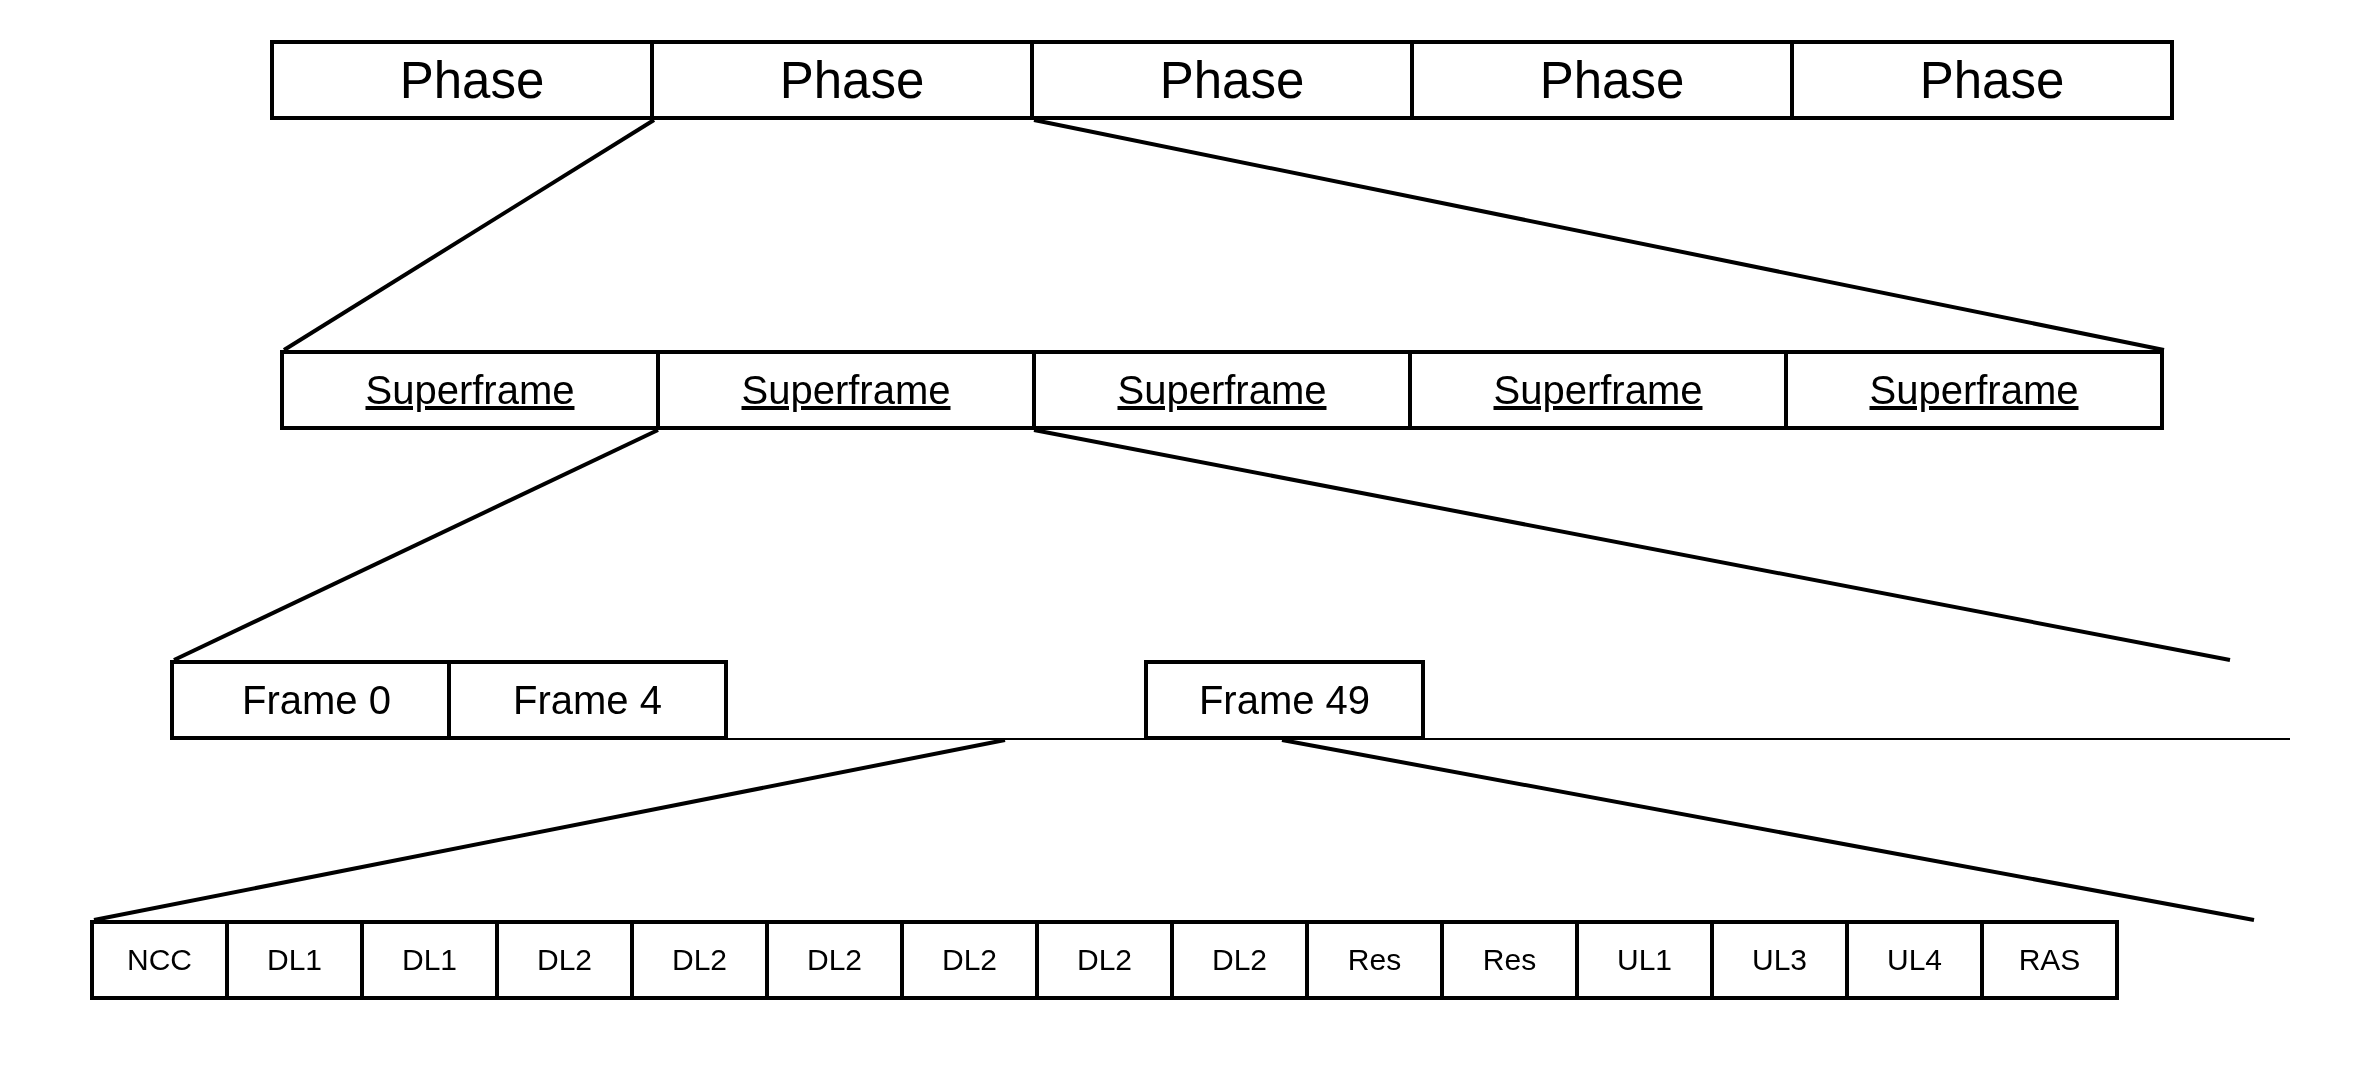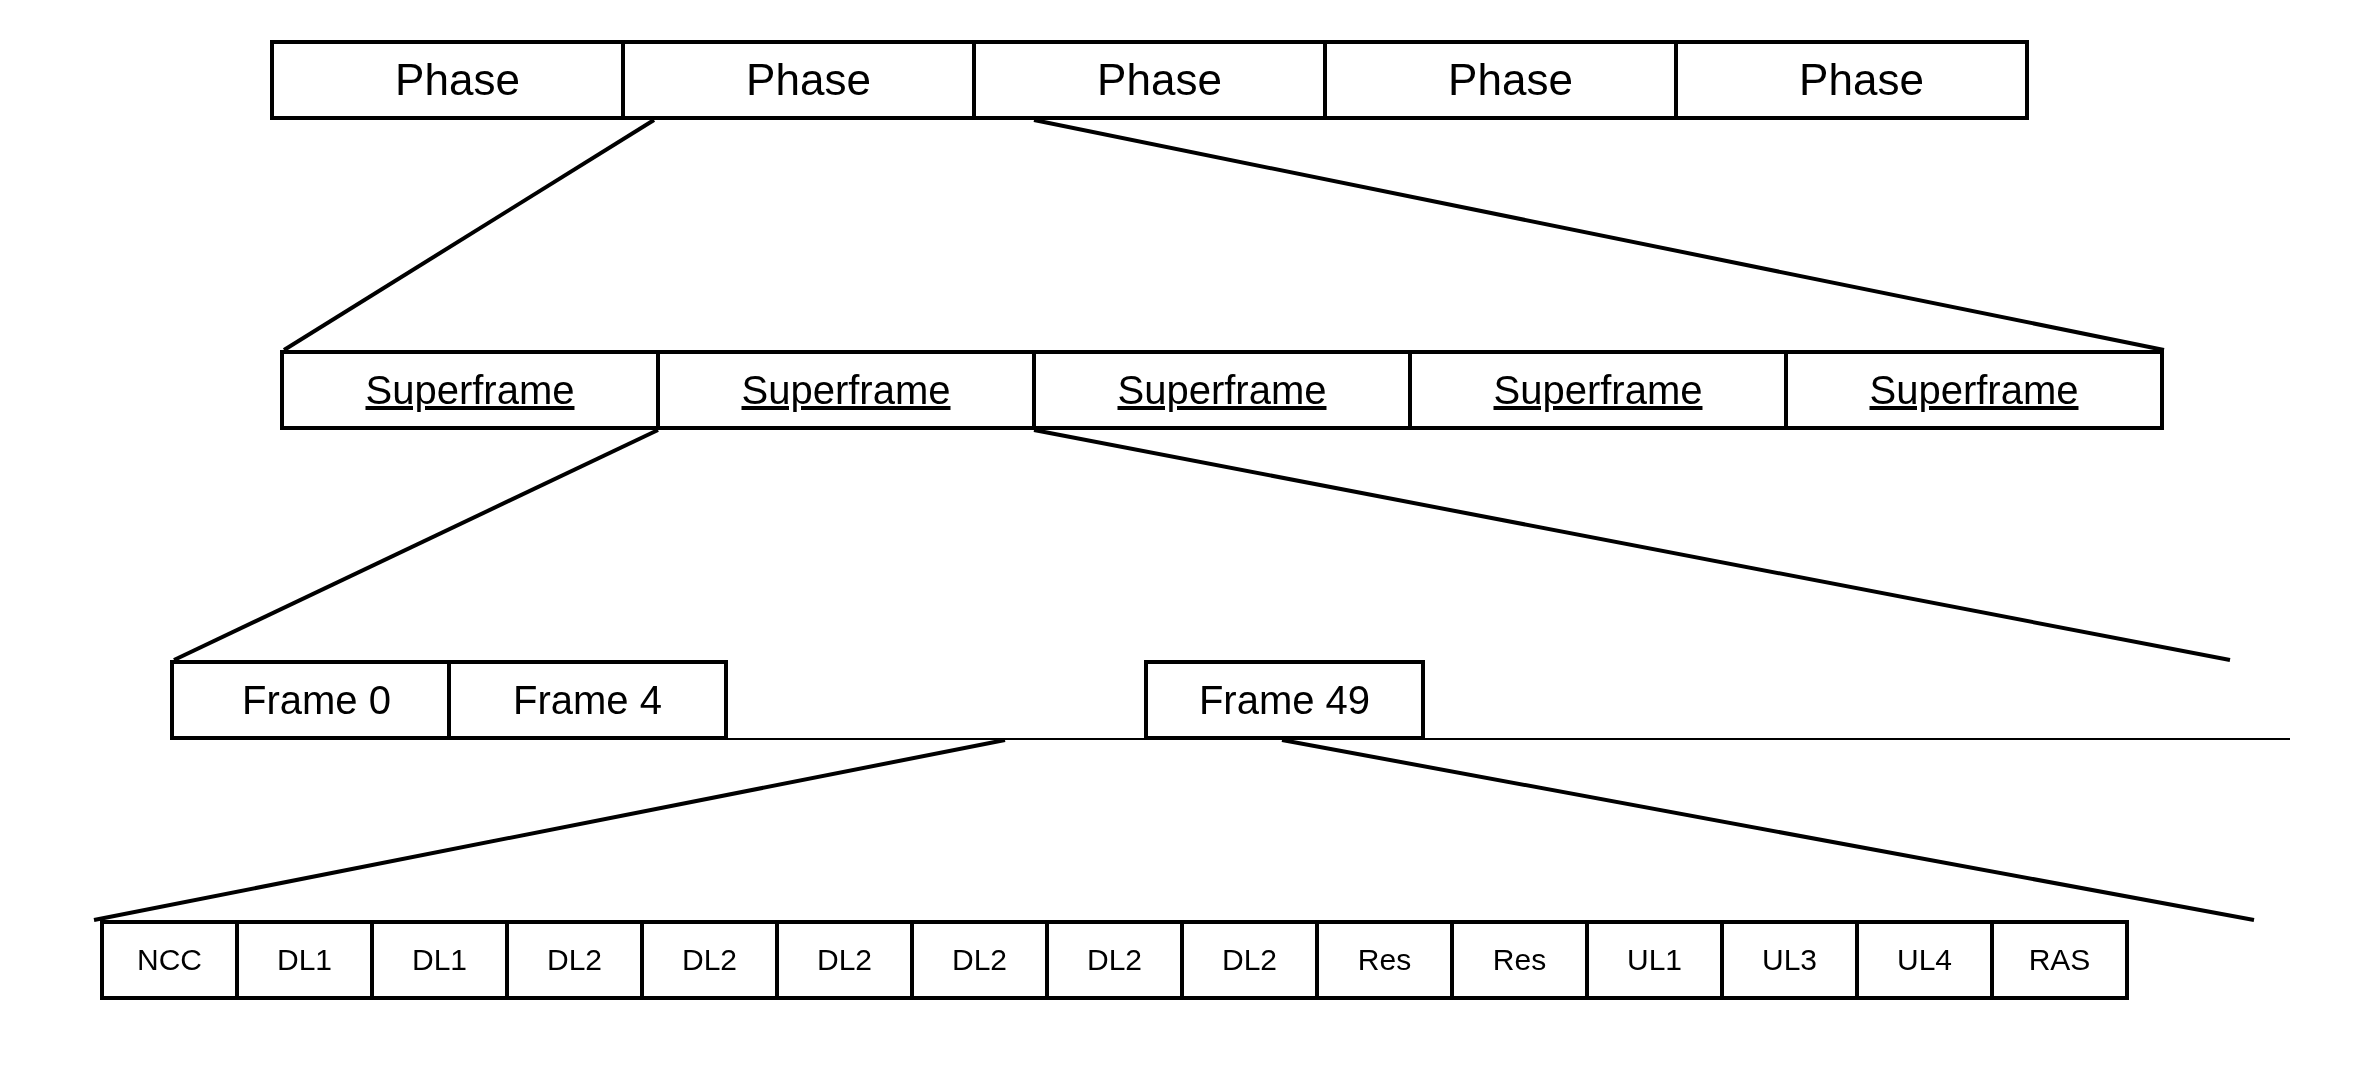"Phase" .row-phase .cell { font-size: 44px -> 51px; width: 355px -> 384px }
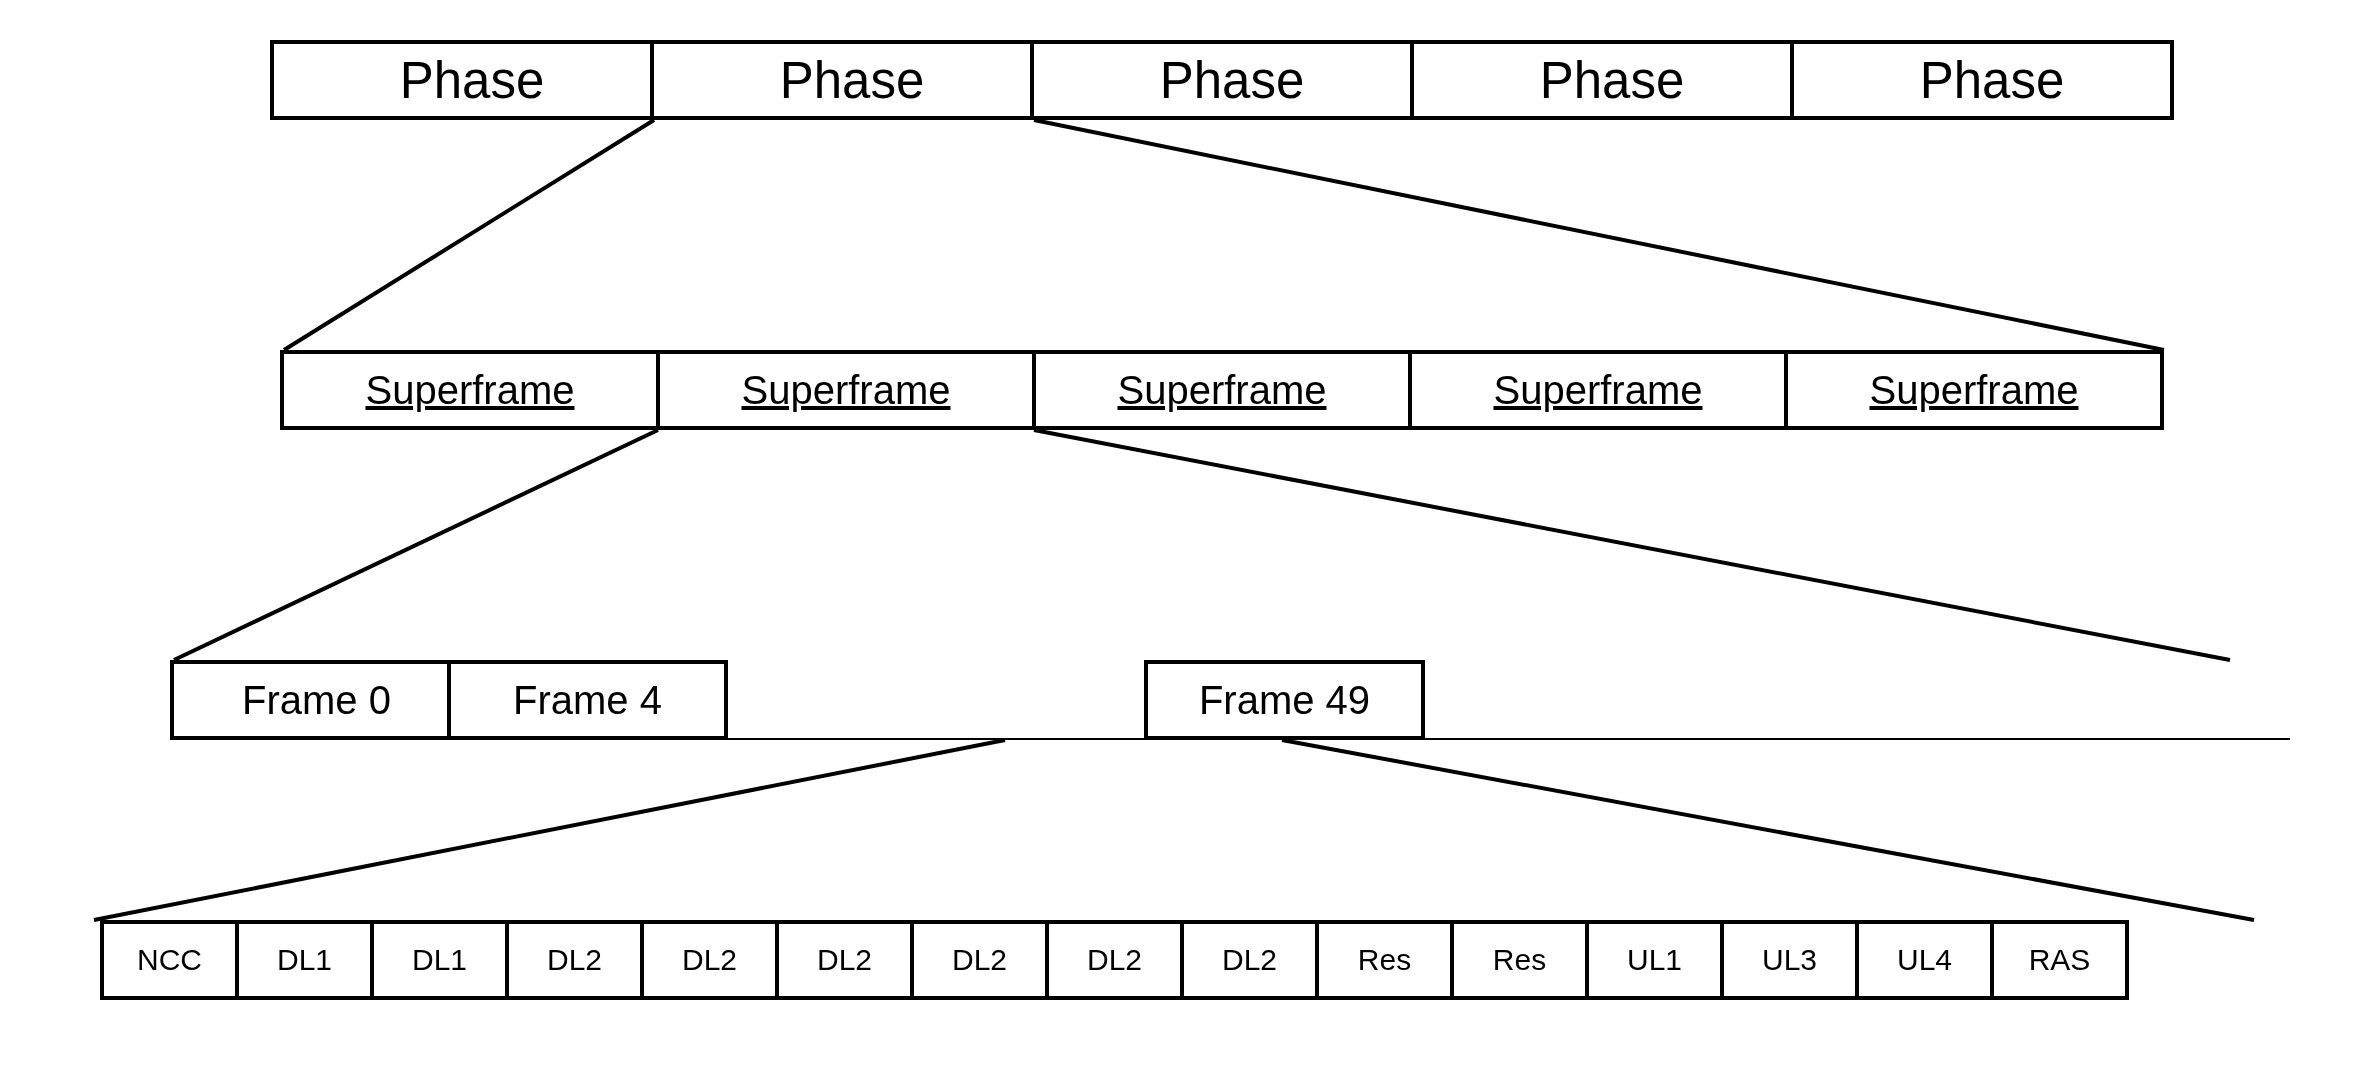"NCC" .row-slot .cell:first-child { margin-left: 10px -> 0 }
